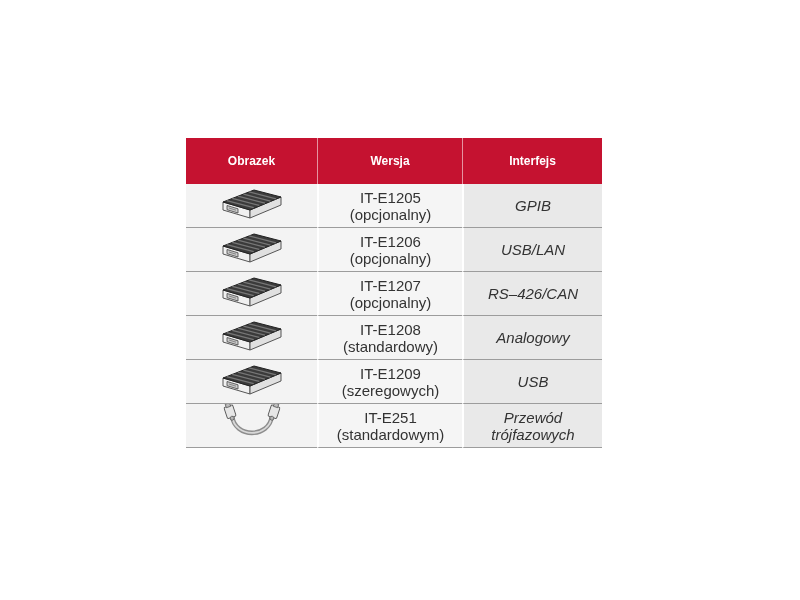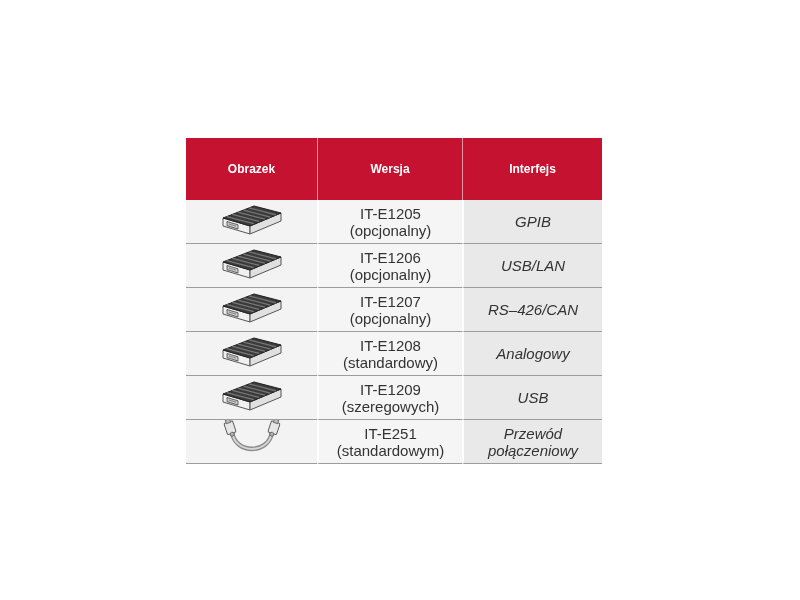"Obrazek" .accessory-table th { padding: 16px -> 8px }
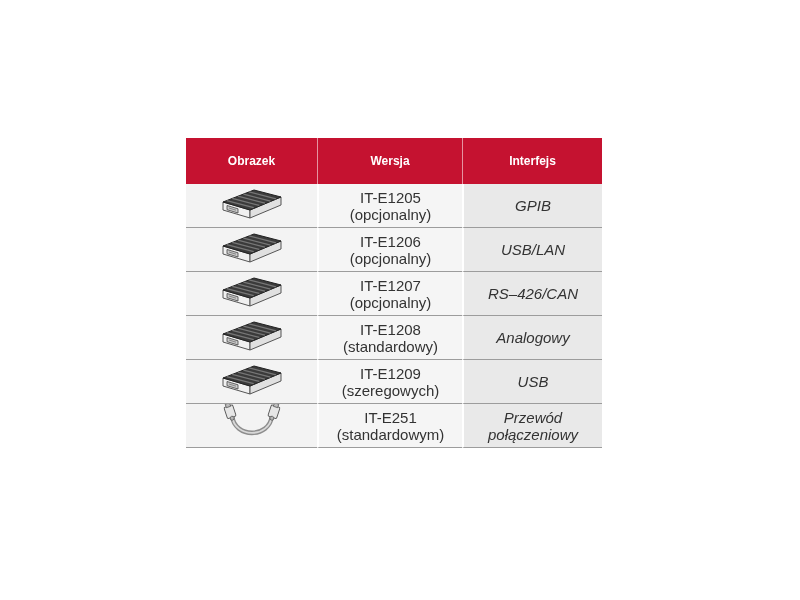"Przewód połączeniowy" span { text: połączeniowy -> trójfazowych }
